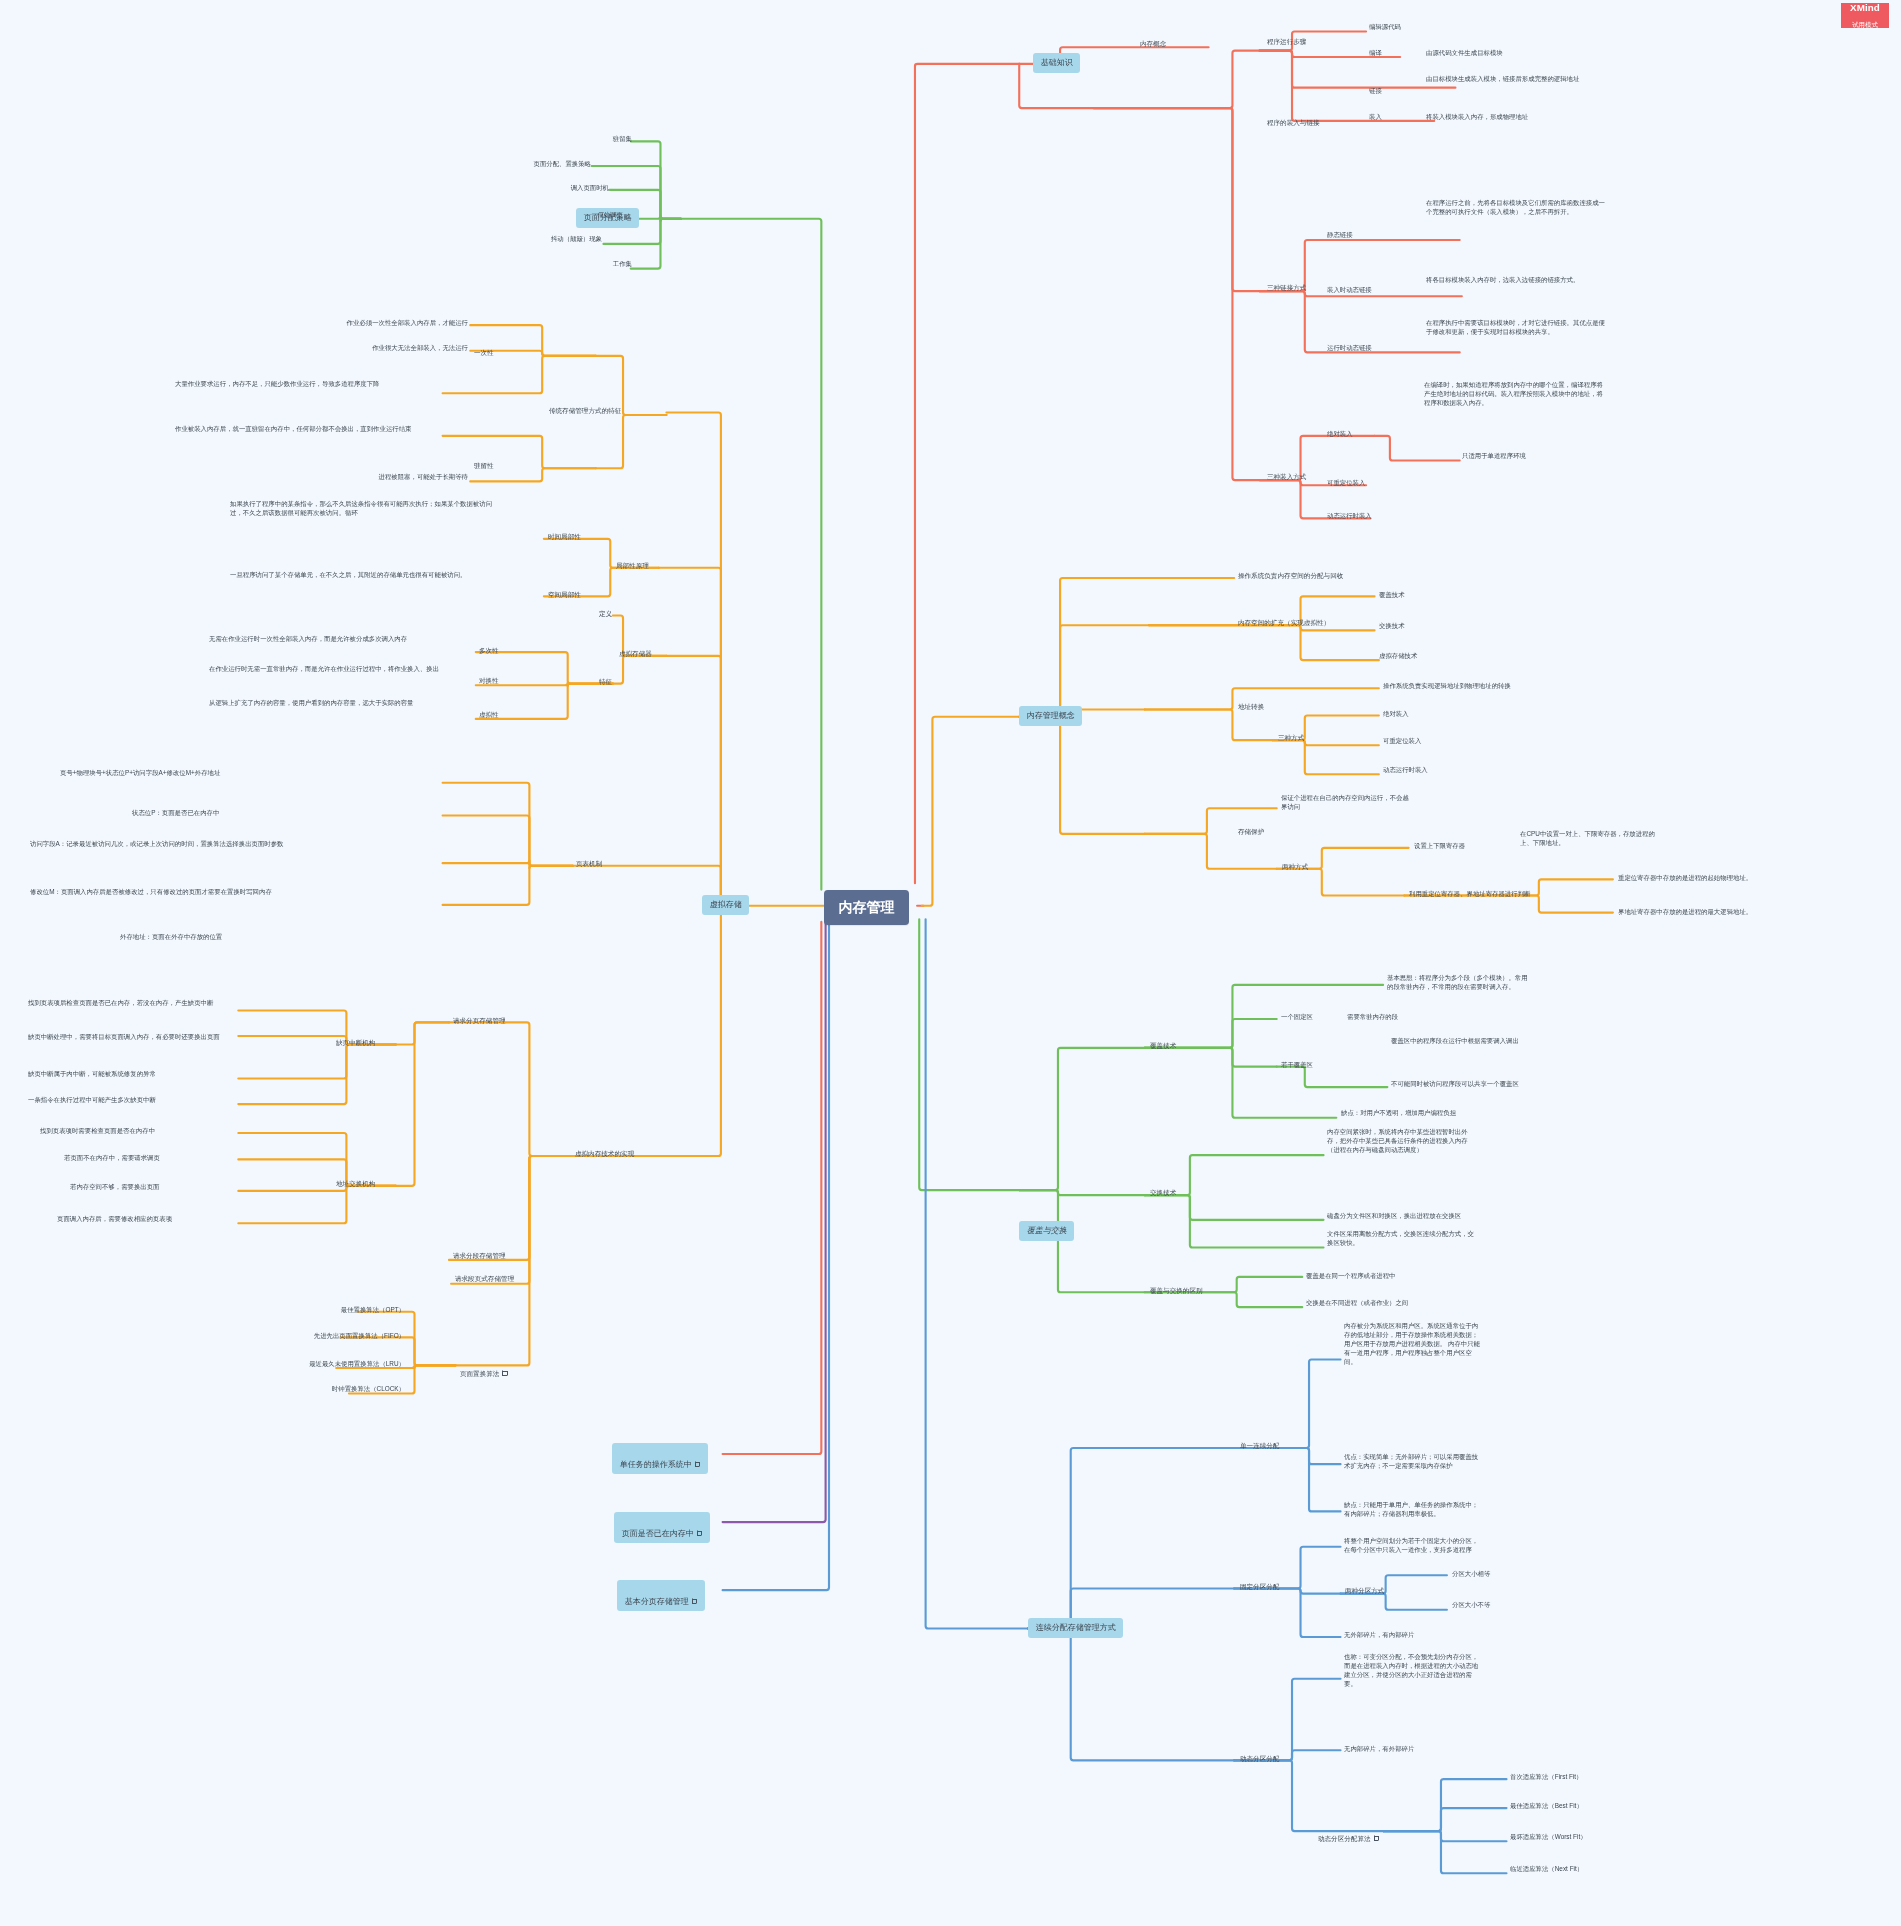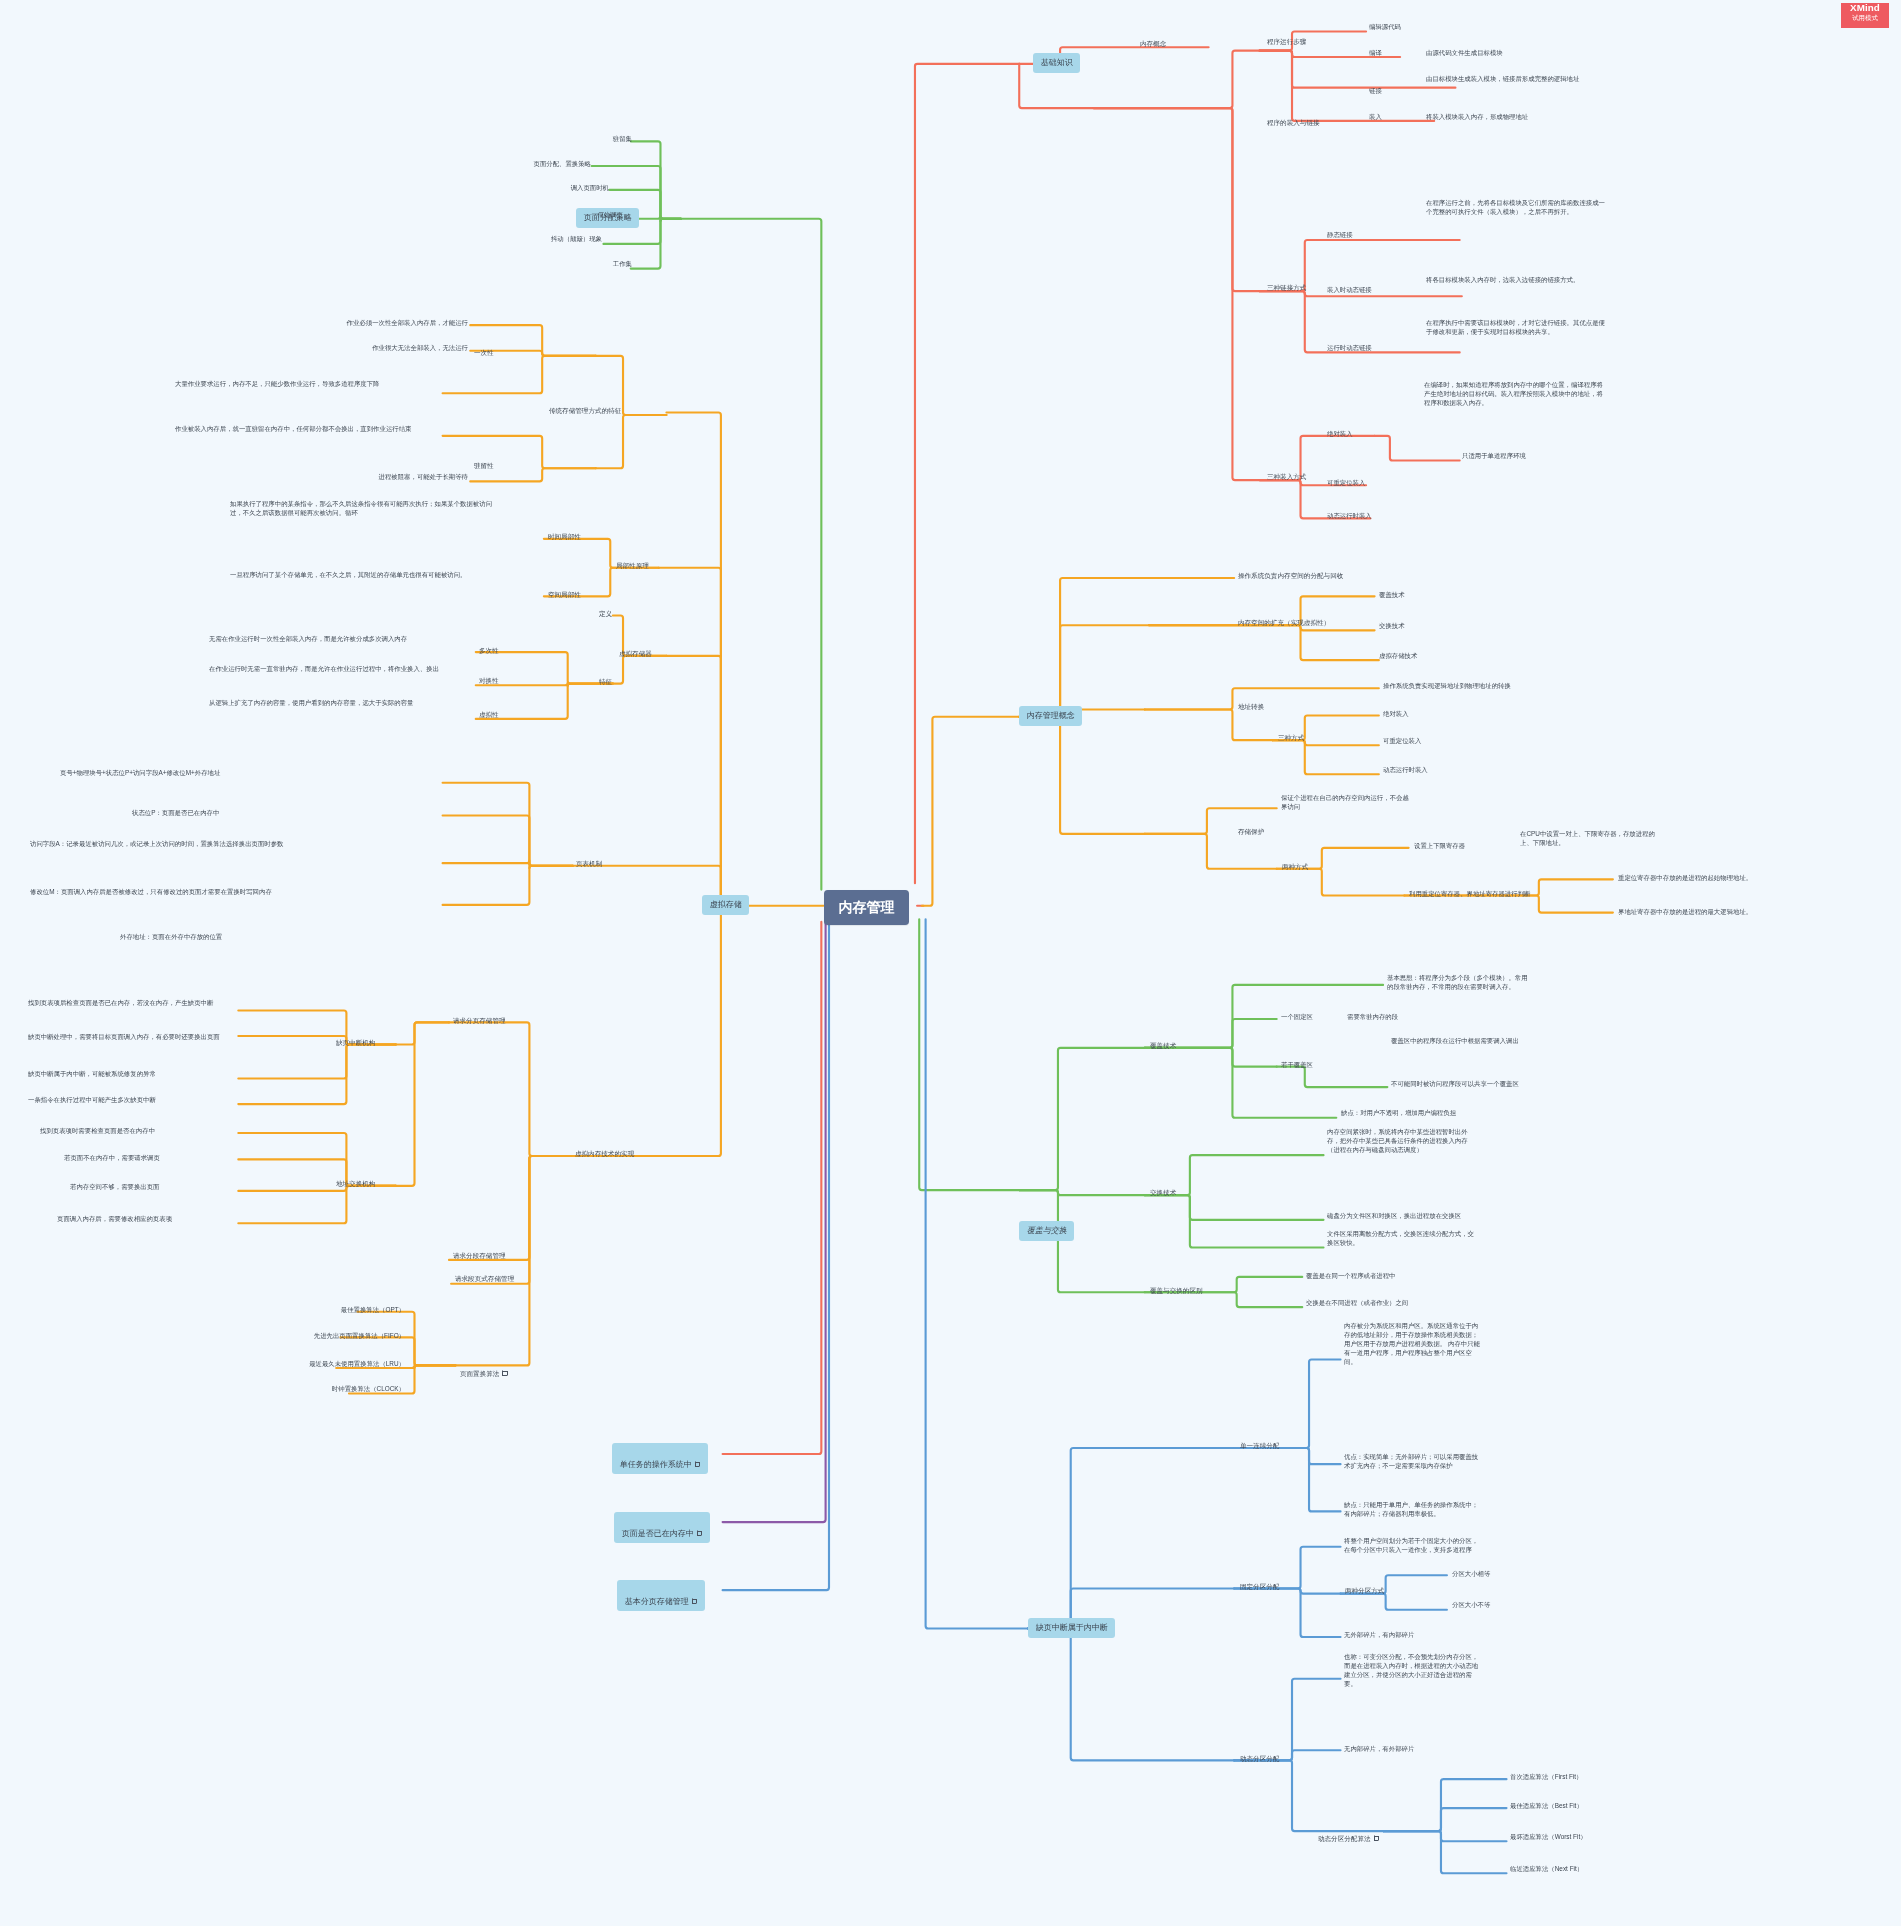"XMind" .xmind-badge { justify-content: flex-start -> space-between }
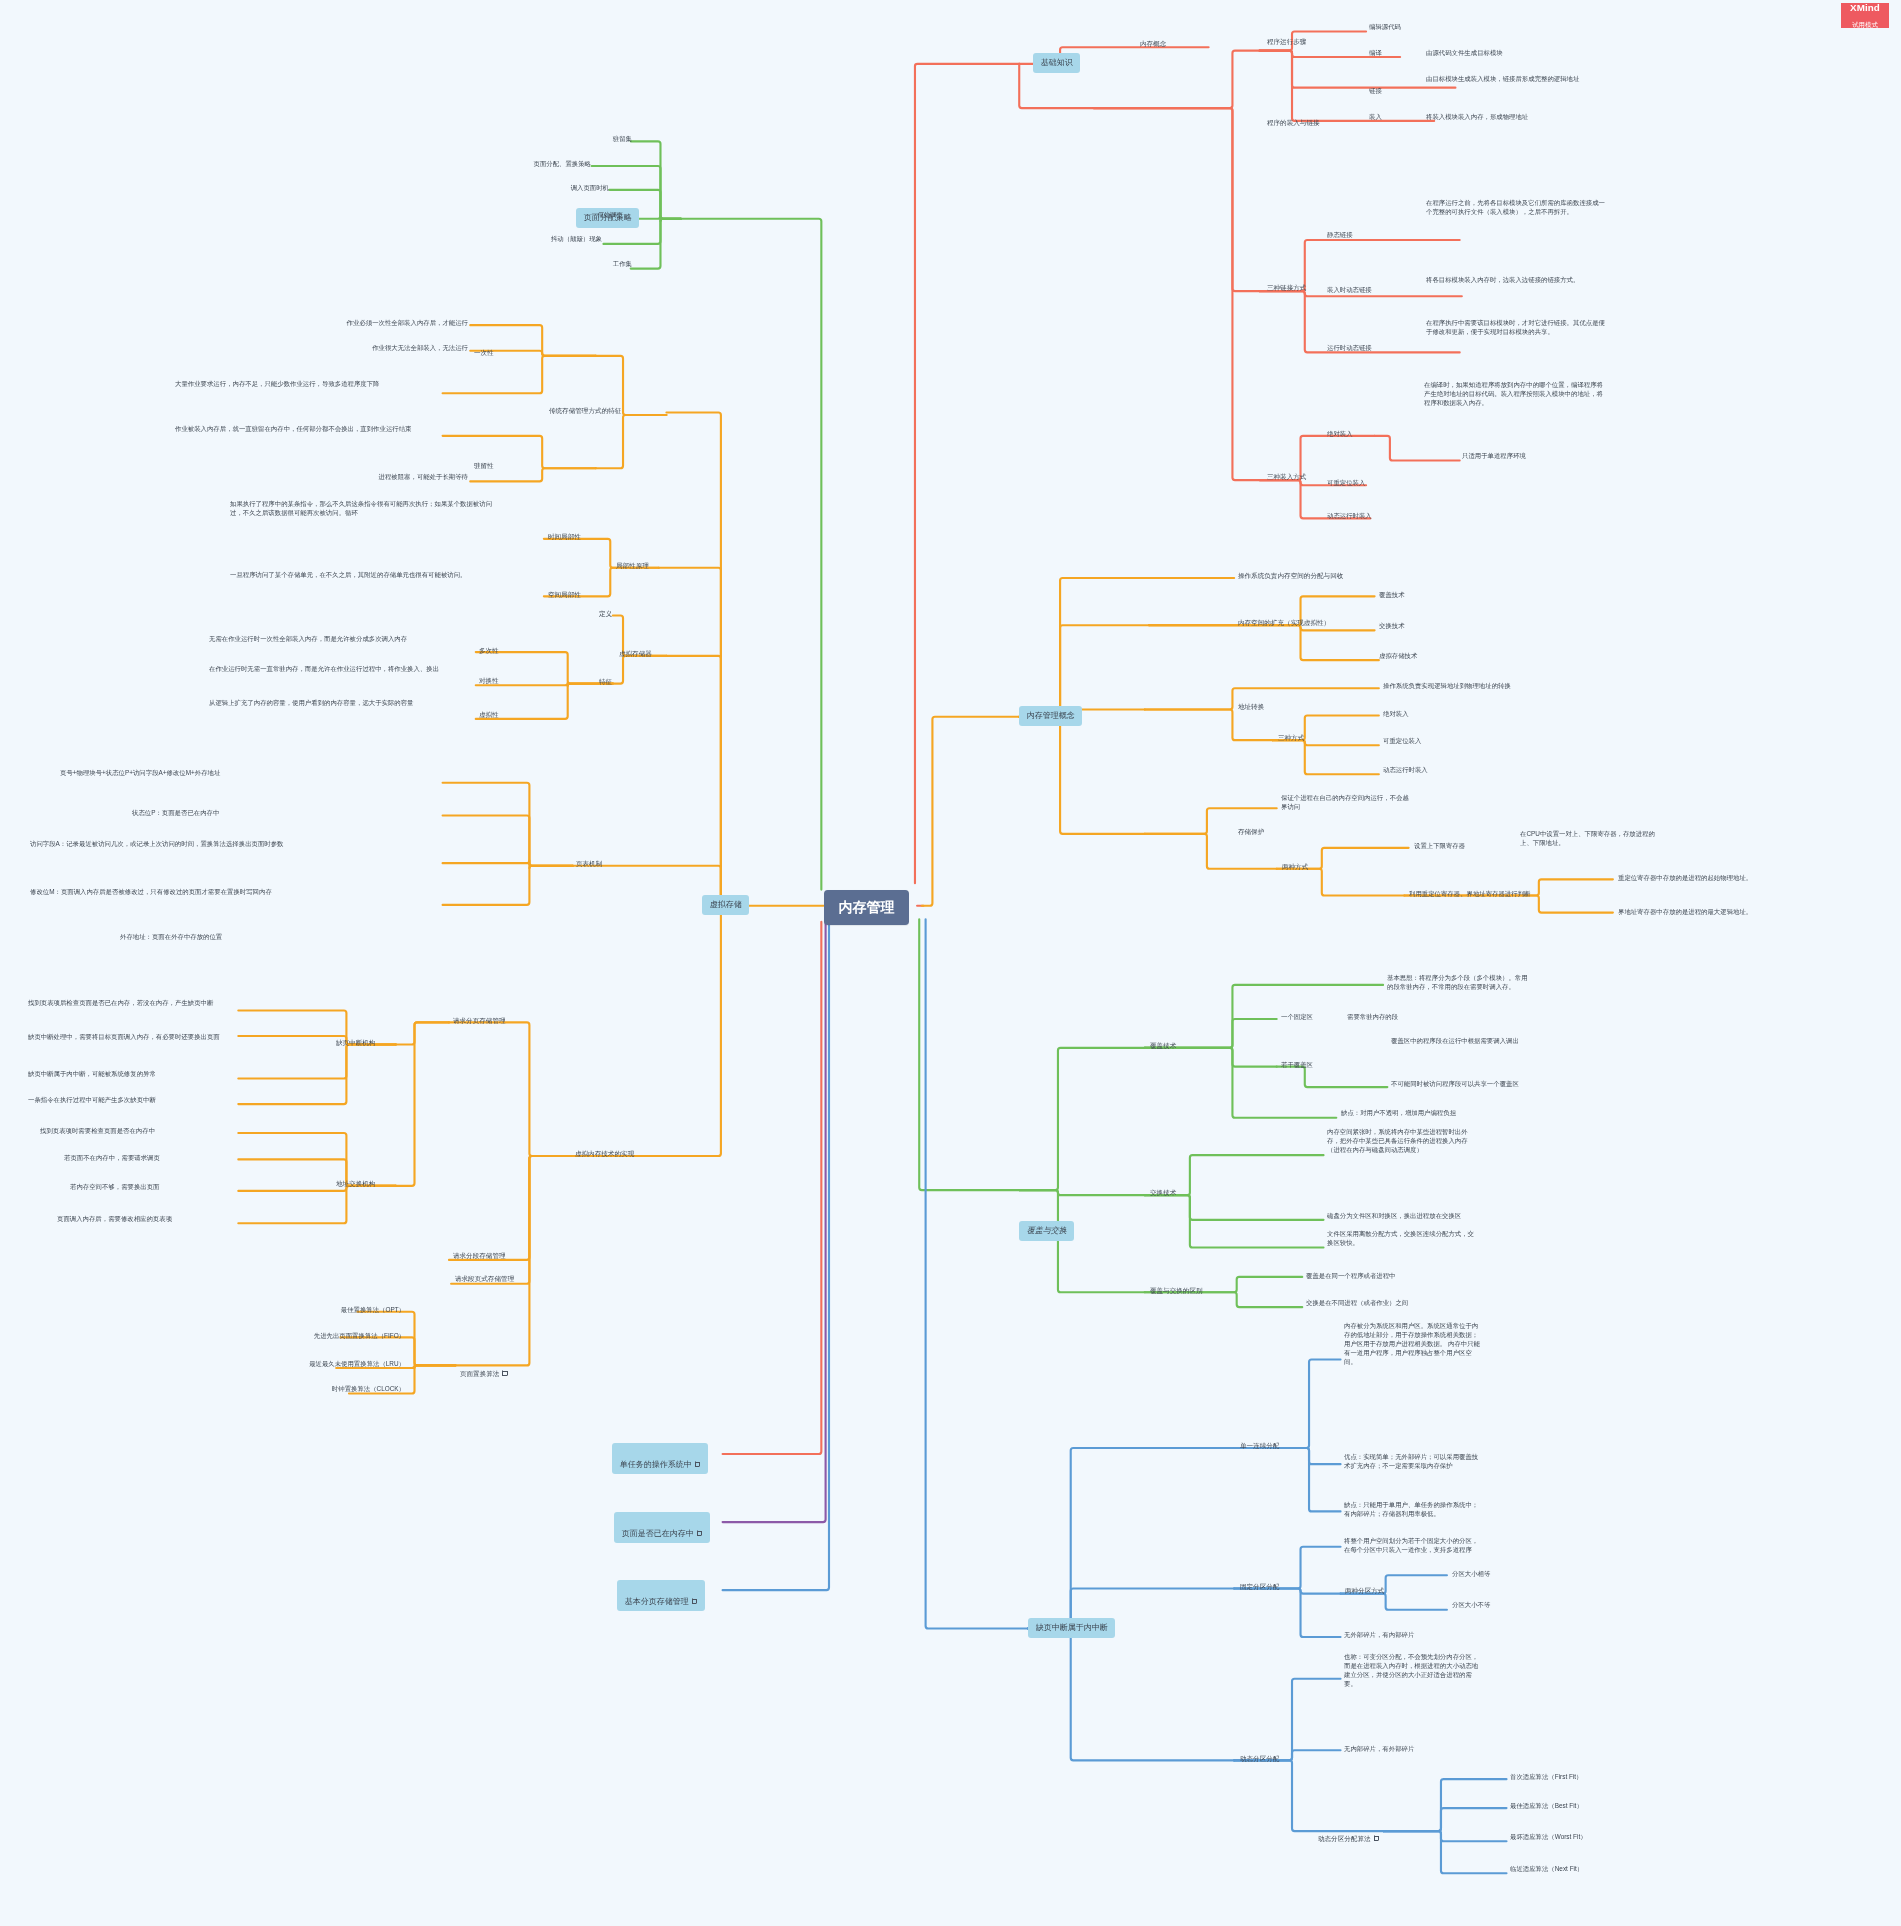"缺页中断属于内中断" div.node { text: 缺页中断属于内中断 -> 连续分配存储管理方式 }
